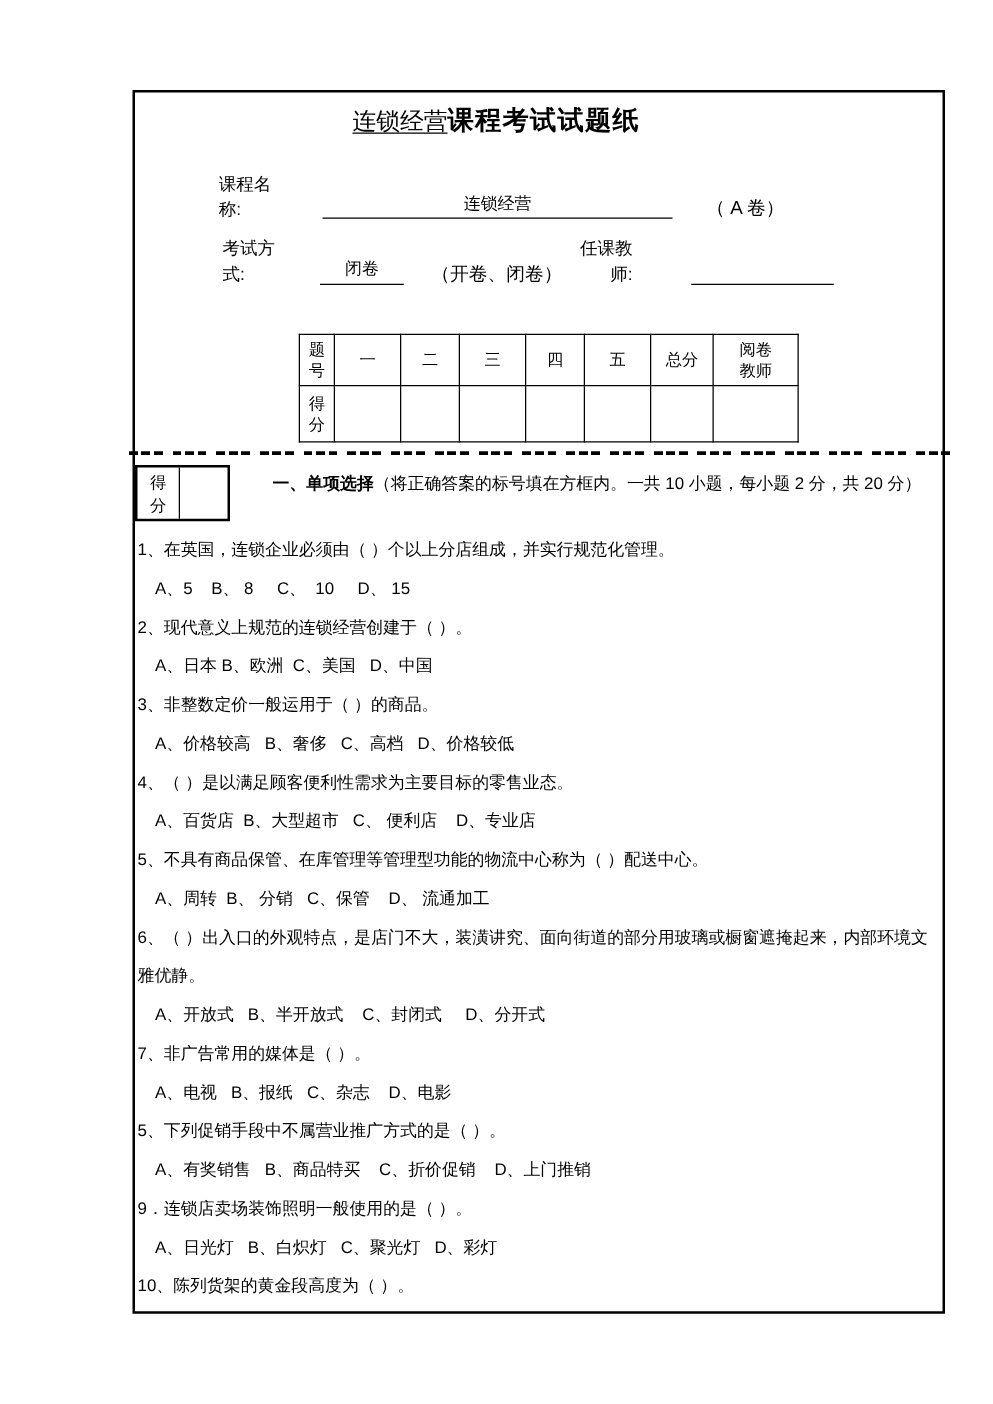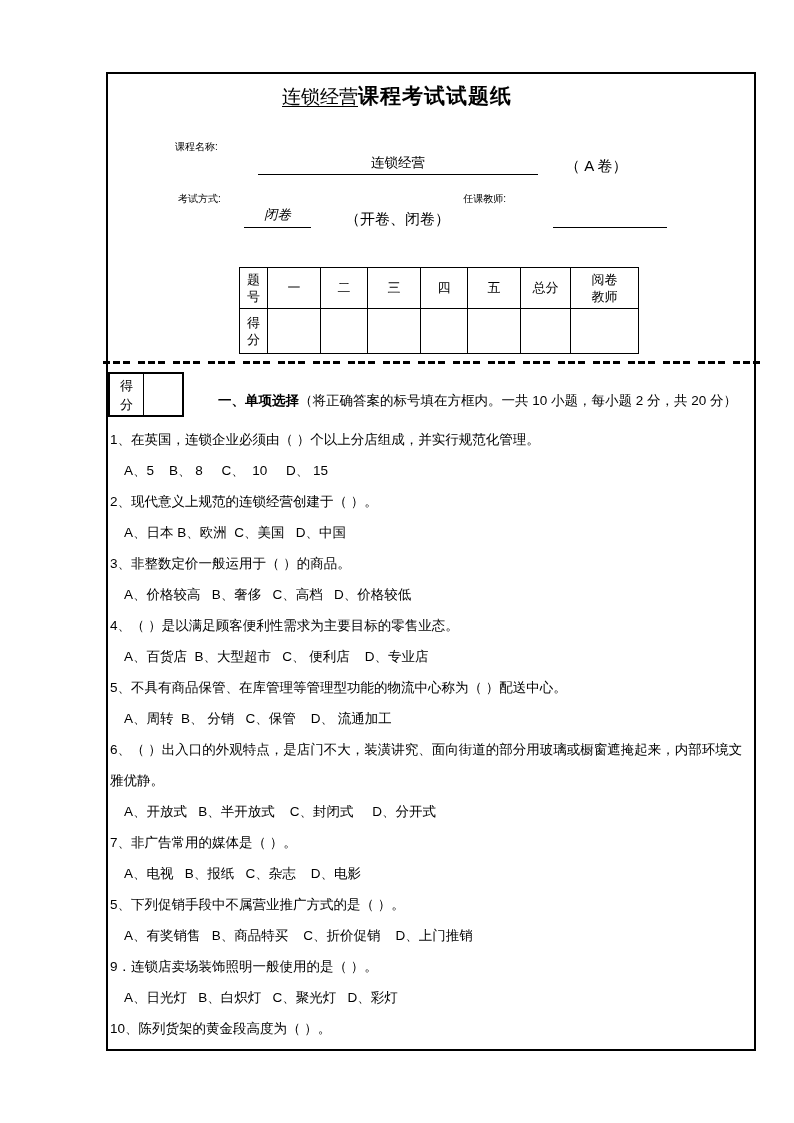"课程名称:" .fld-label { font-size: 10px -> 14px }
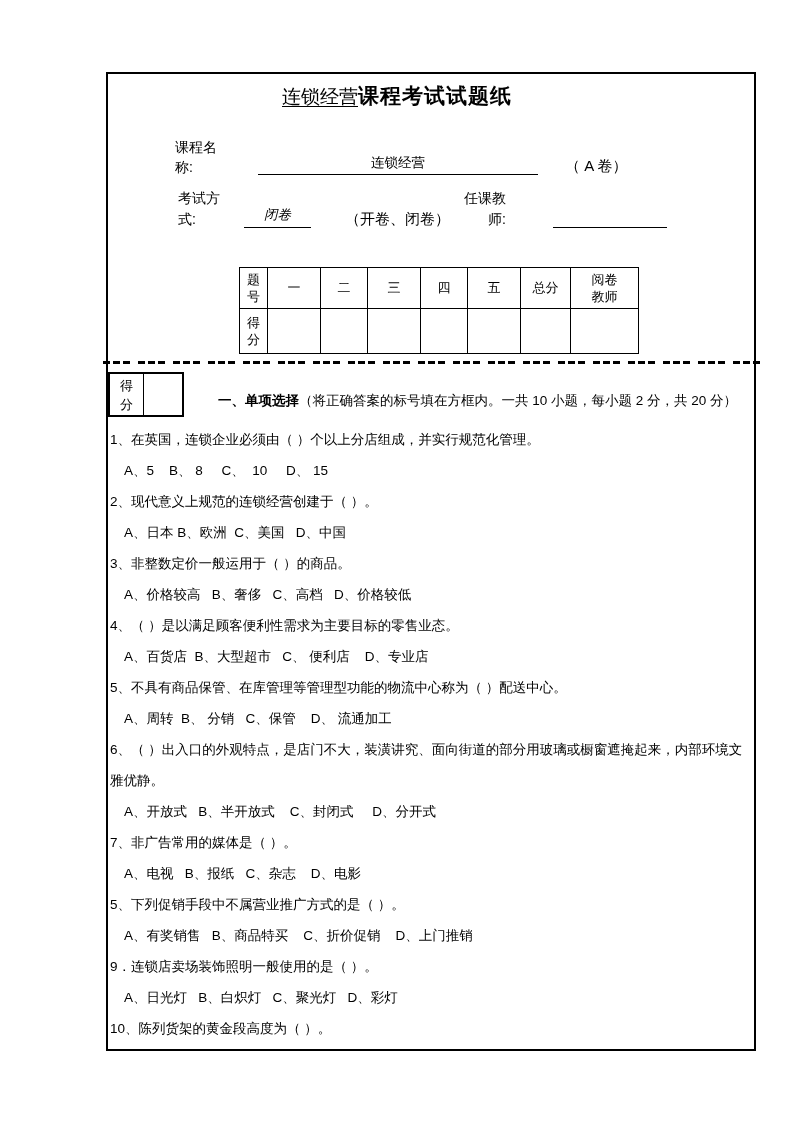"闭卷" div.abs { font-style: italic -> none; left: 244px -> 256px }
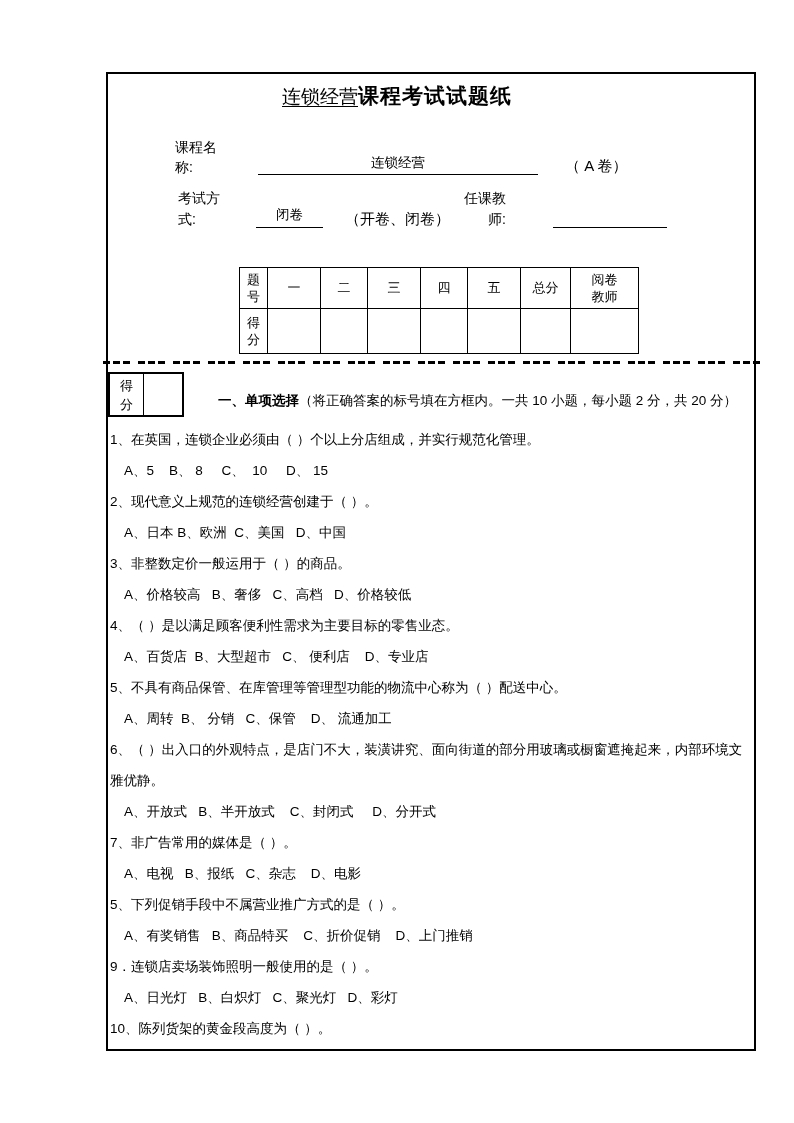"一、单项选择（将正确答案的标号填在方框内。一共 10 小题，每小题 2 分，共" .section-head { top: 391px -> 377px }
